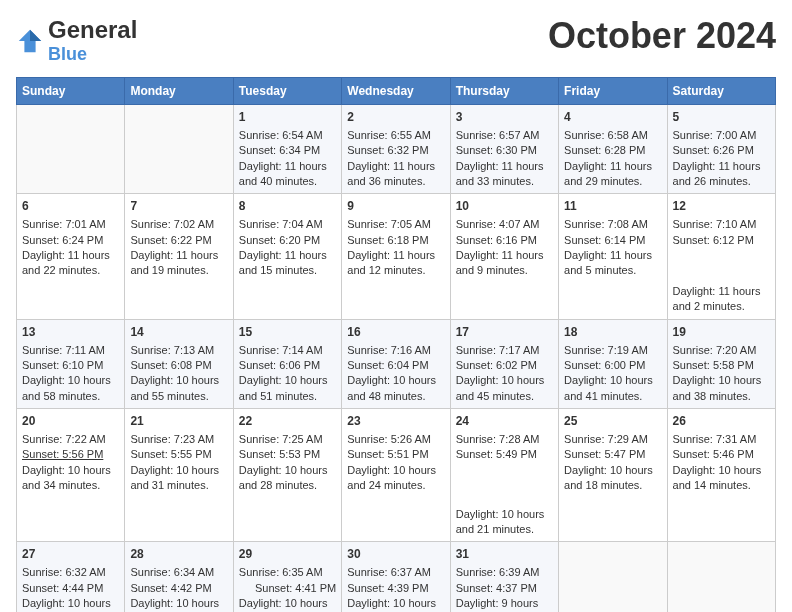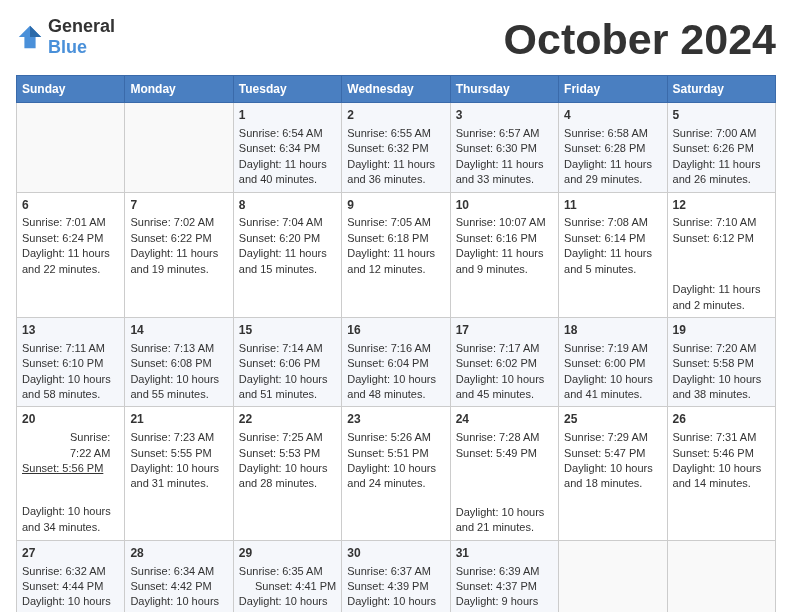"General" .logo-text-general { font-size: 18px -> 24px }
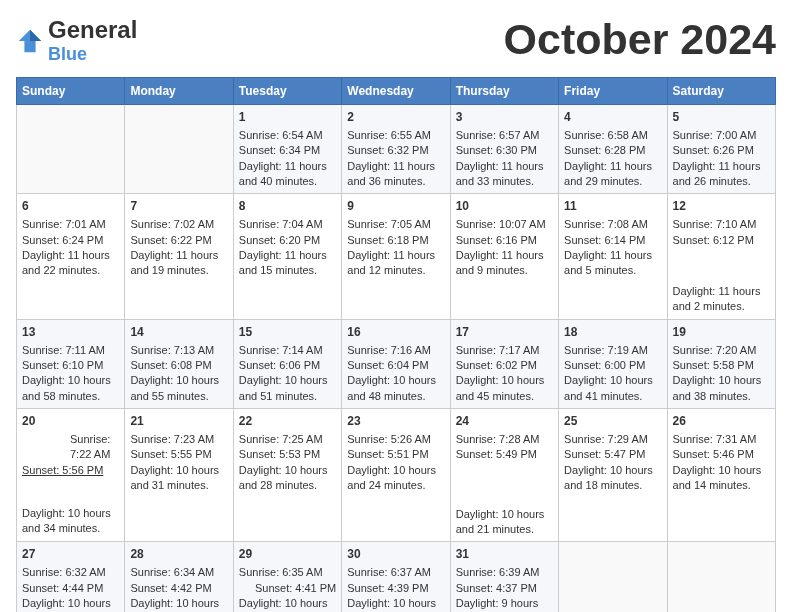"October 2024" .month-title { font-size: 43px -> 36px }
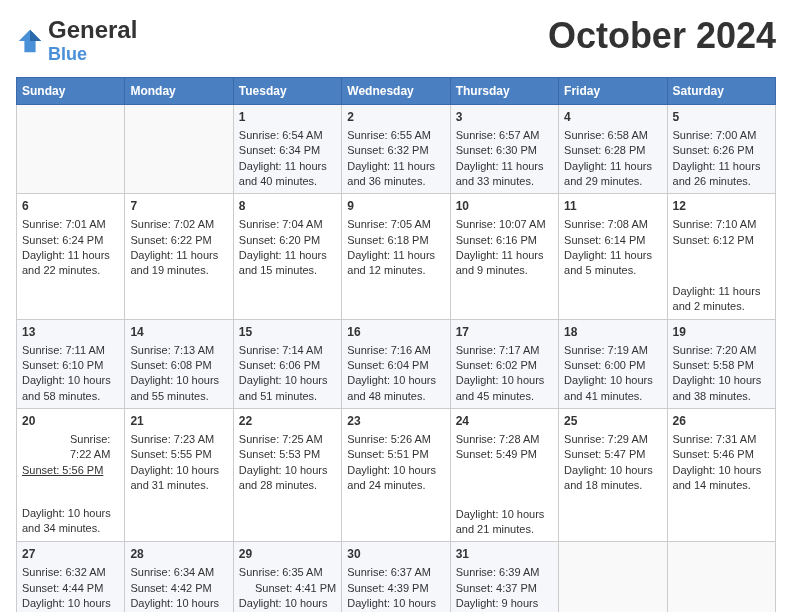"Sunrise: 10:07 AM" span { text: 10:07 -> 4:07 }
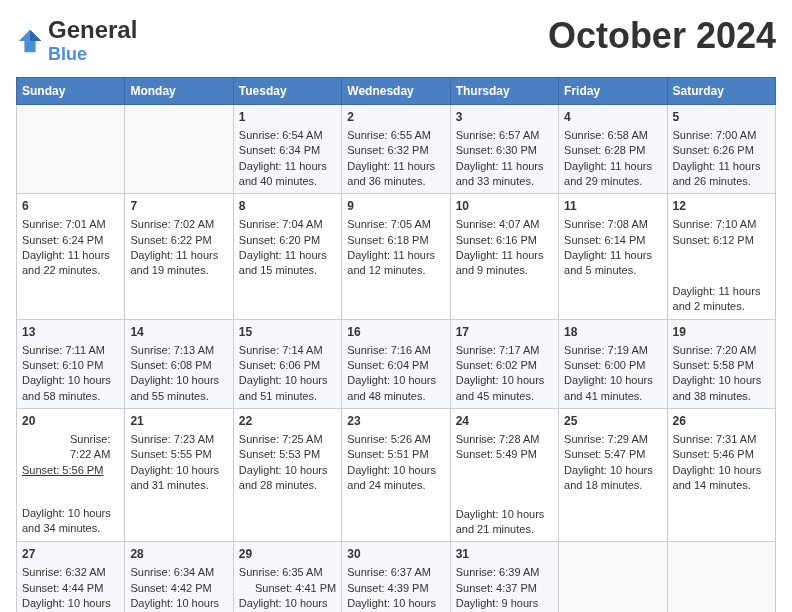"Sunrise: 7:22 AM" span { margin-left: 48px -> none }
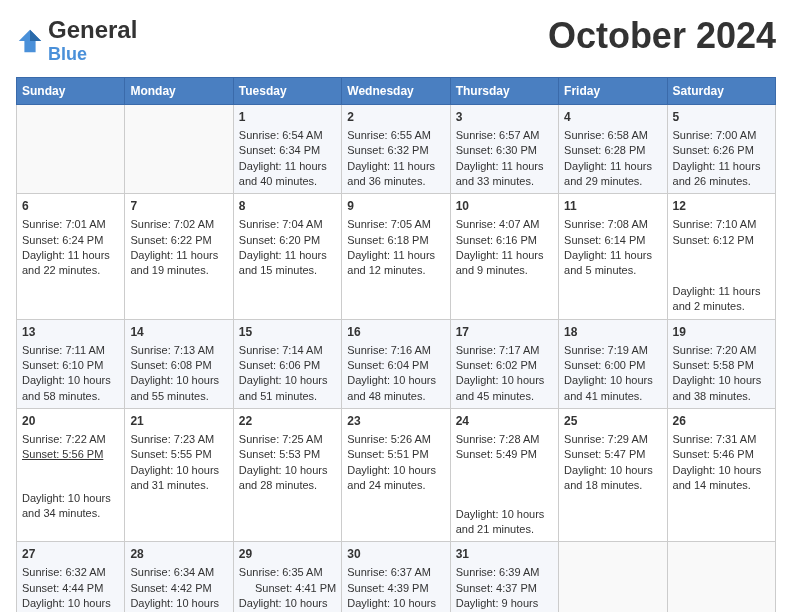"Daylight: 10 hours and 34" span { margin-top: 28px -> none }
